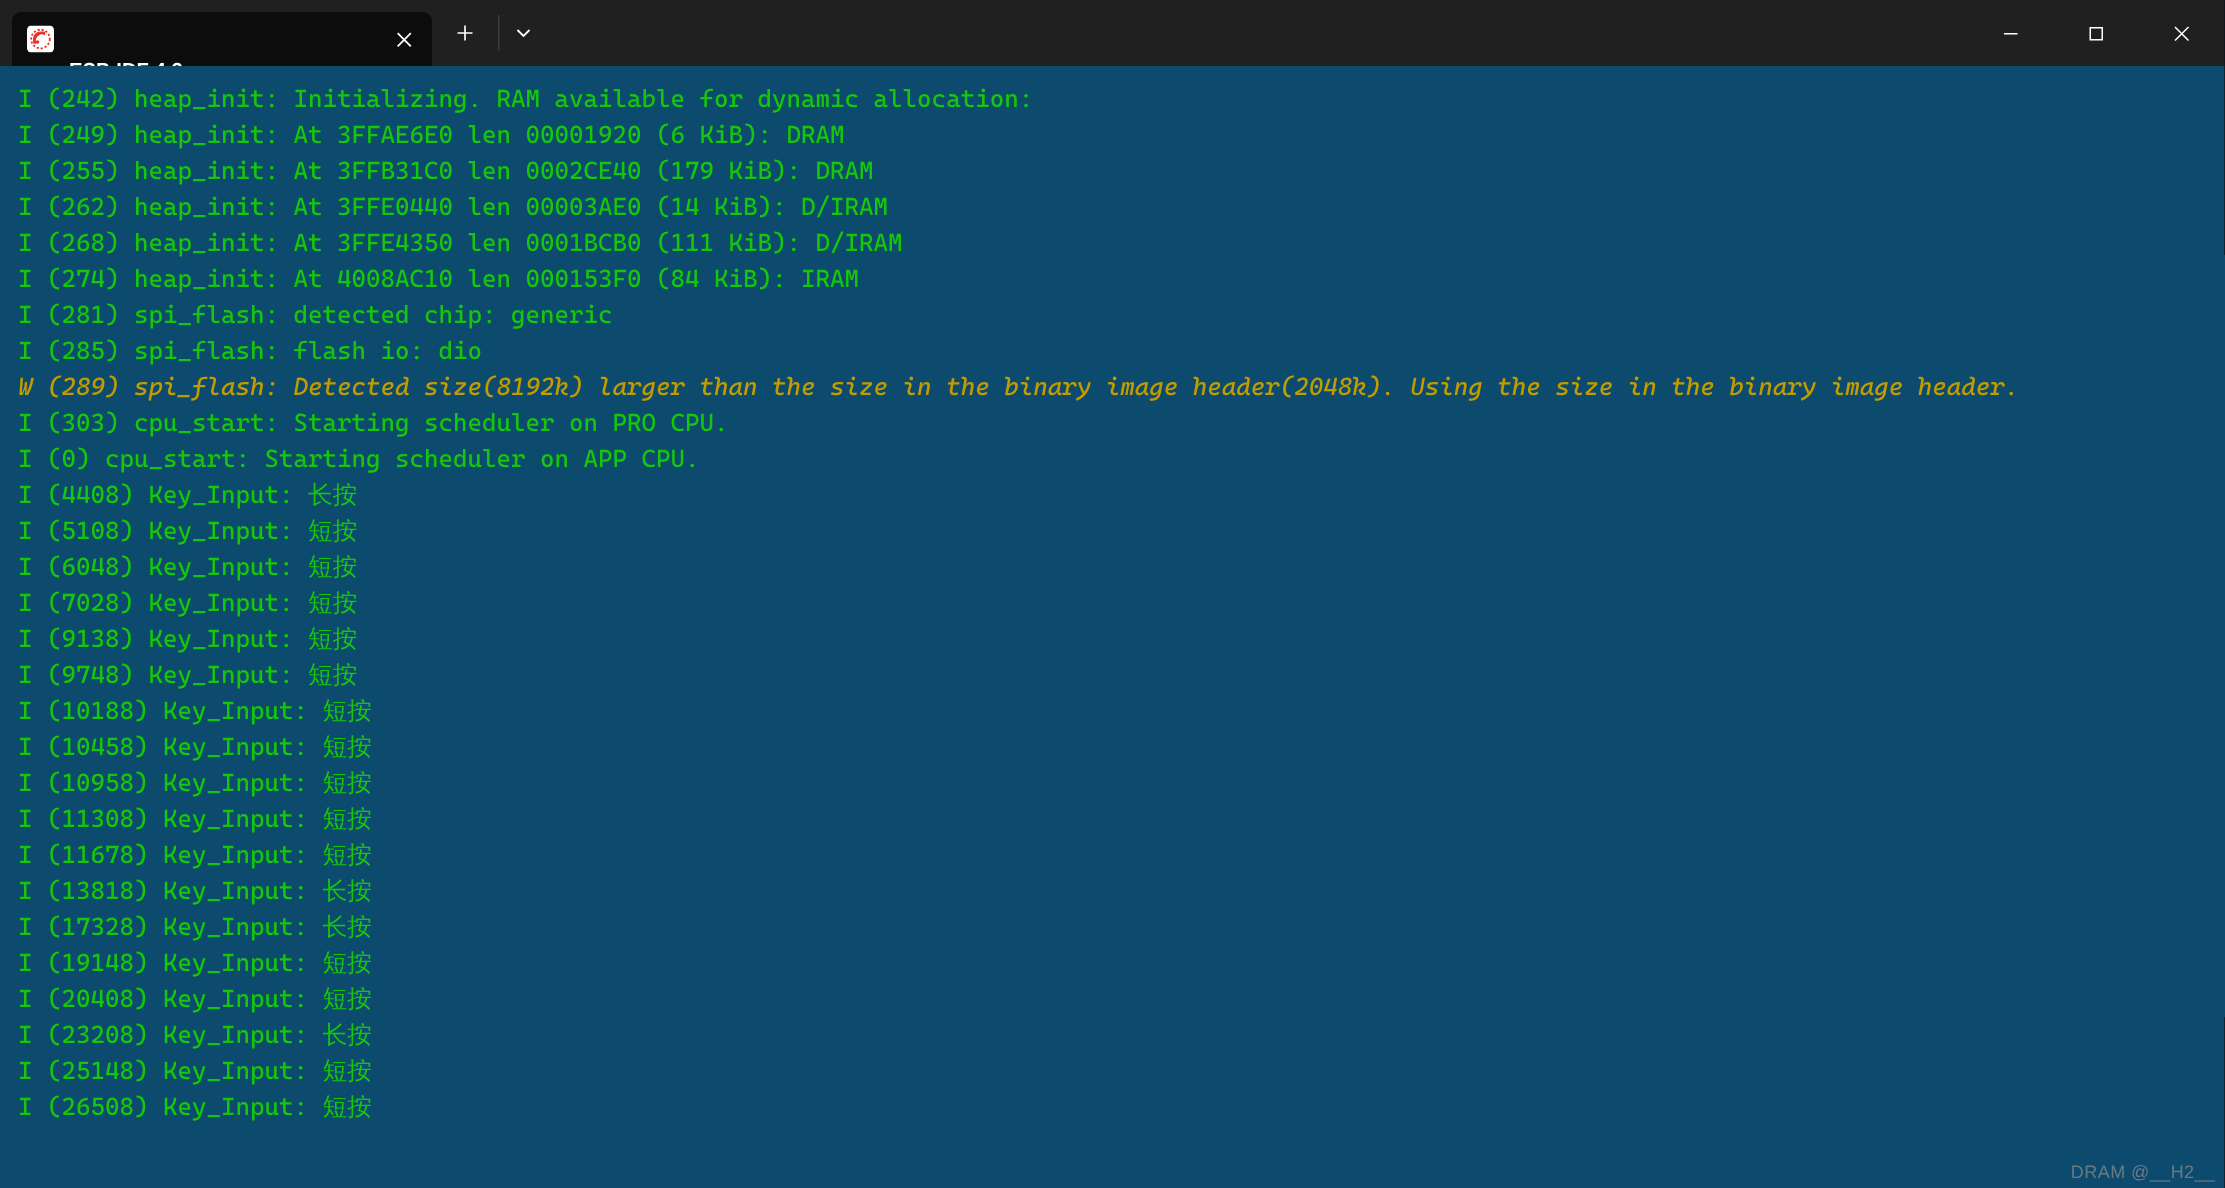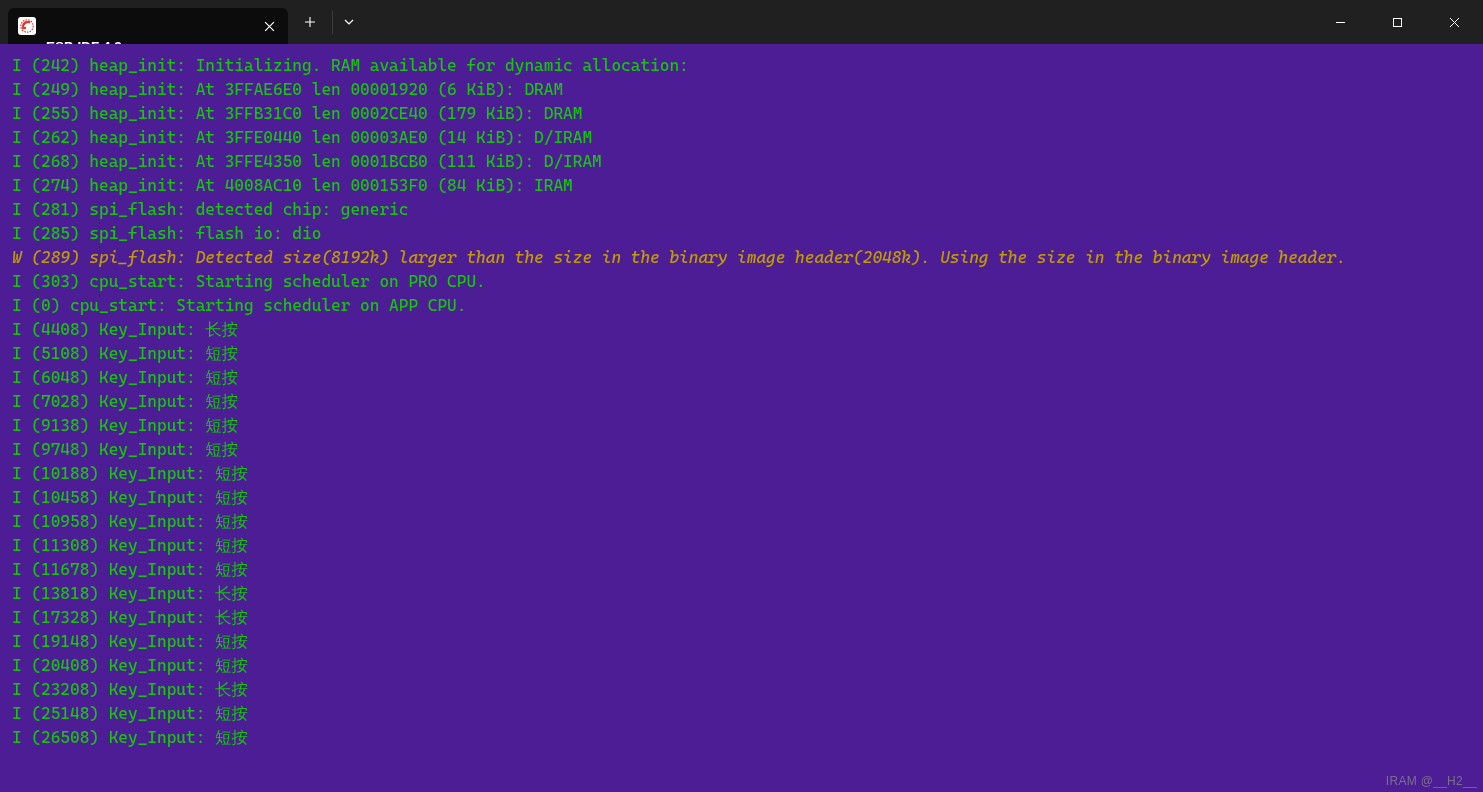"I (242) heap_init: Initializing. RAM" .terminal { background: #4c1d95 -> #0c4a6e }
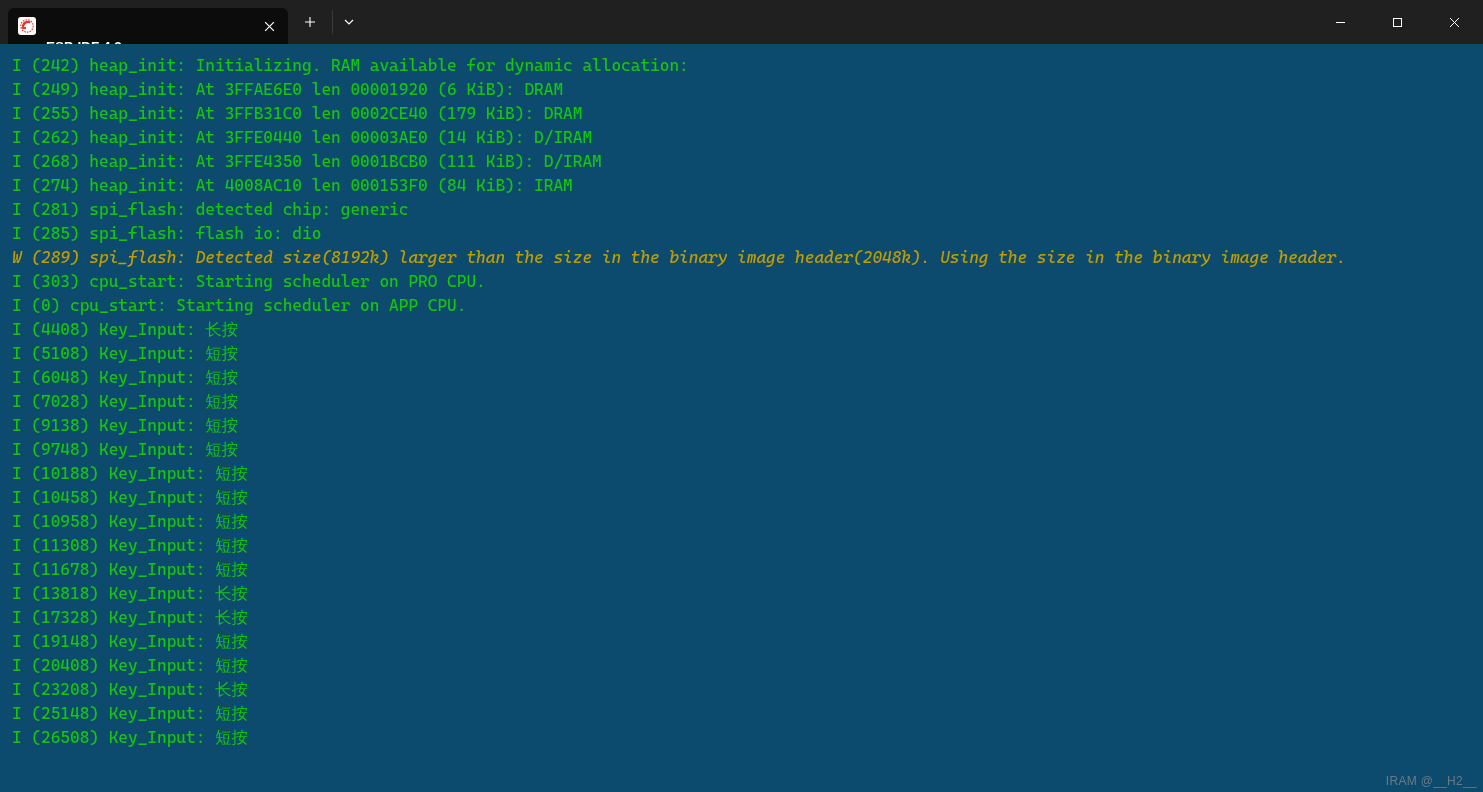"IRAM @__H2__" div.watermark { text: IRAM -> DRAM }
